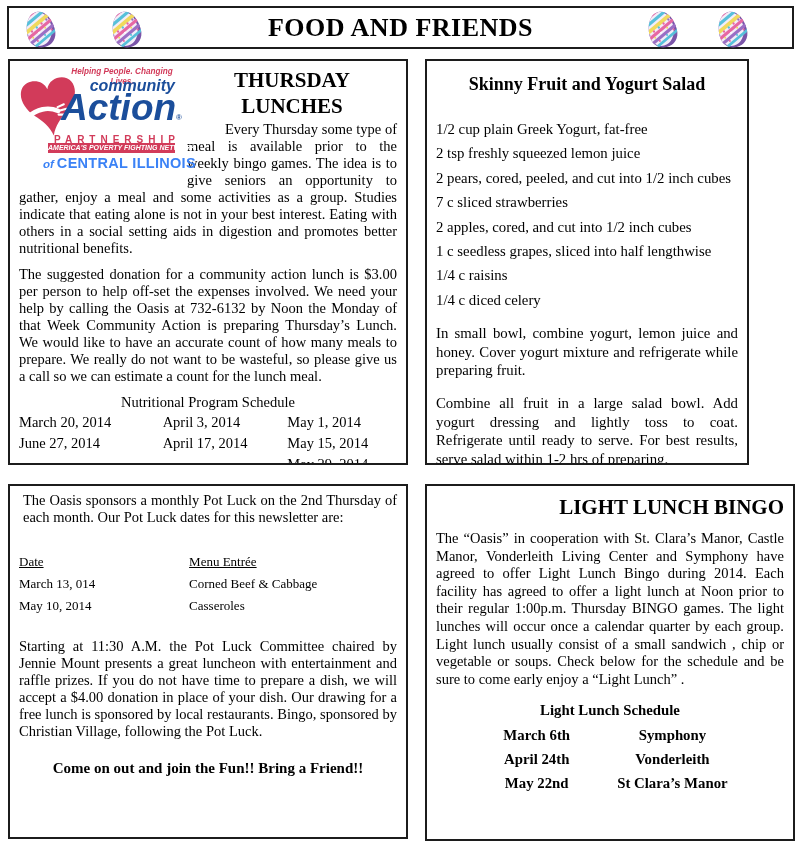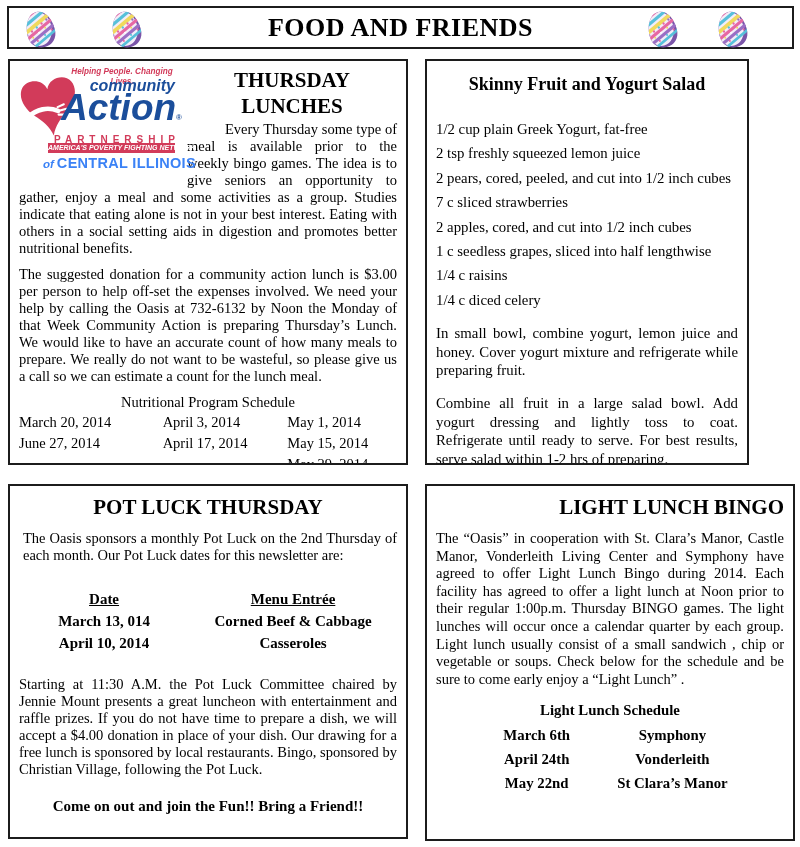"POT LUCK THURSDAY" h2 { html: <h2>POT LUCK THURSDAY</h2> -> none }
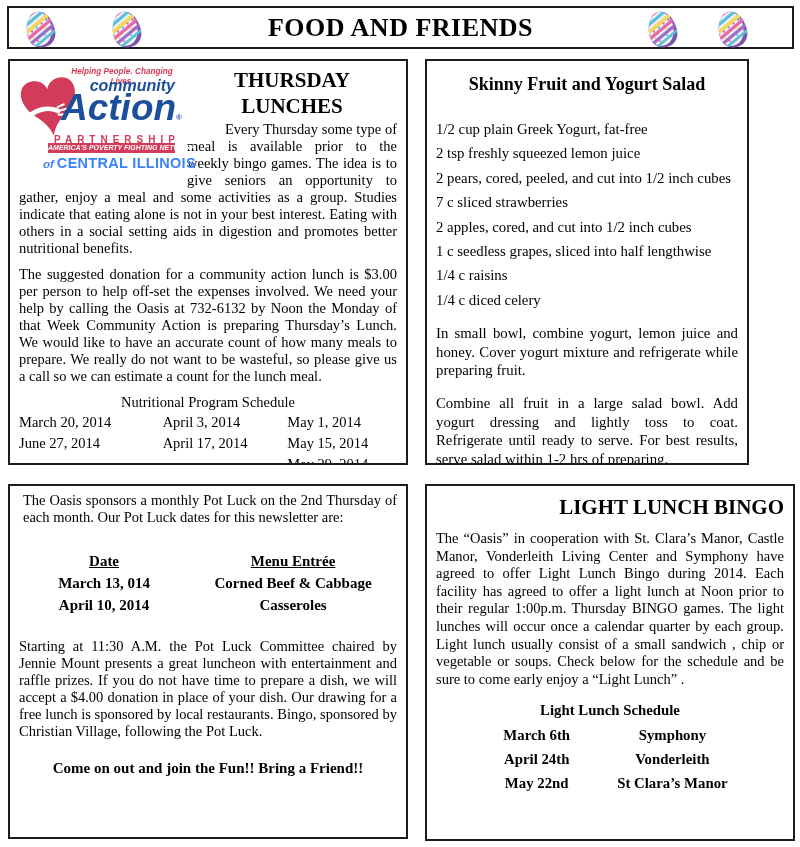"Date" .pl-table td { font-size: 15px -> 13px; font-weight: bold -> normal; text-align: center -> left }
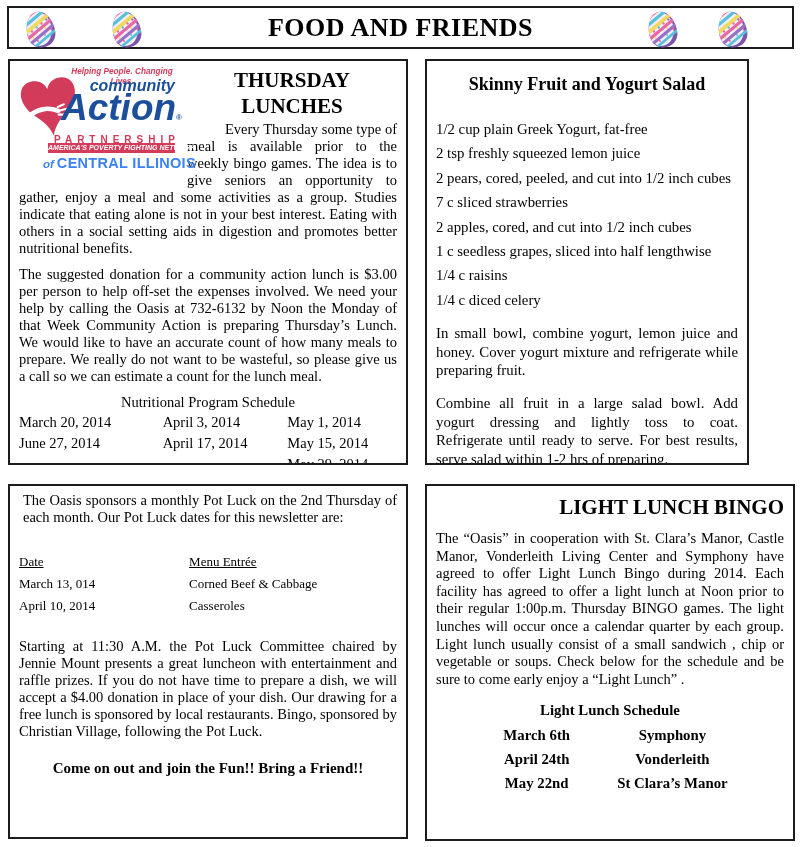"April 10, 2014" td.d { text: April -> May }
